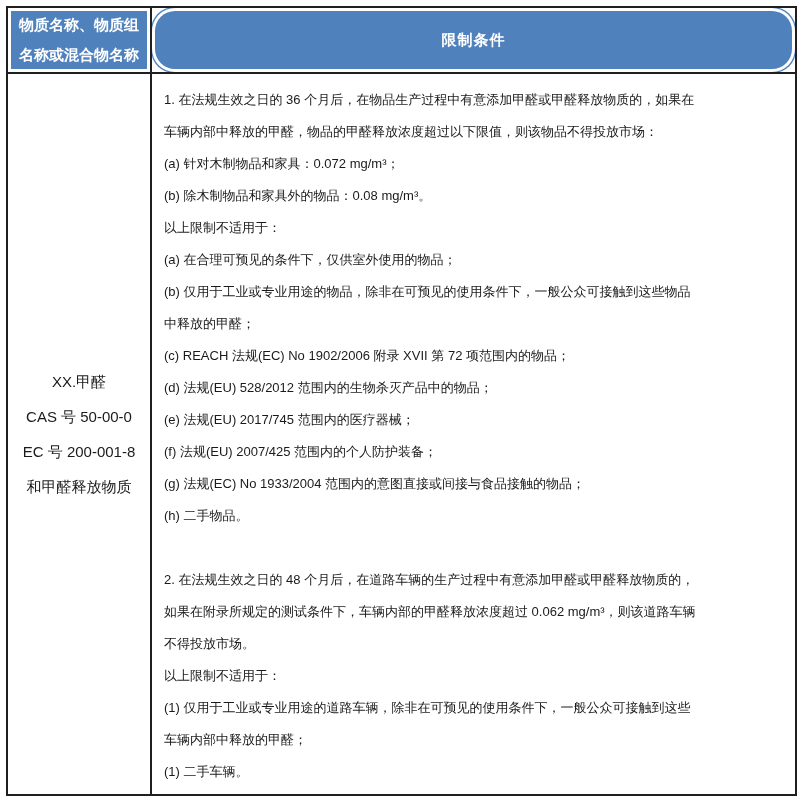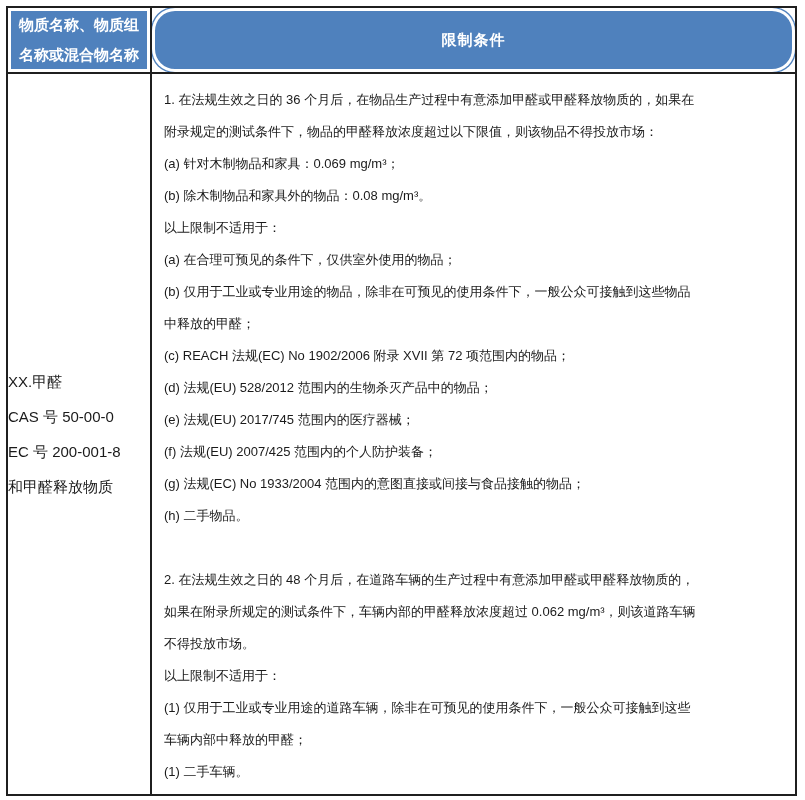"附录规定的测试条件下，物品的甲醛释放浓度超过以下限值，则该物品不得投放市场：" div.line { text: 附录规定的测试条件下 -> 车辆内部中释放的甲醛 }
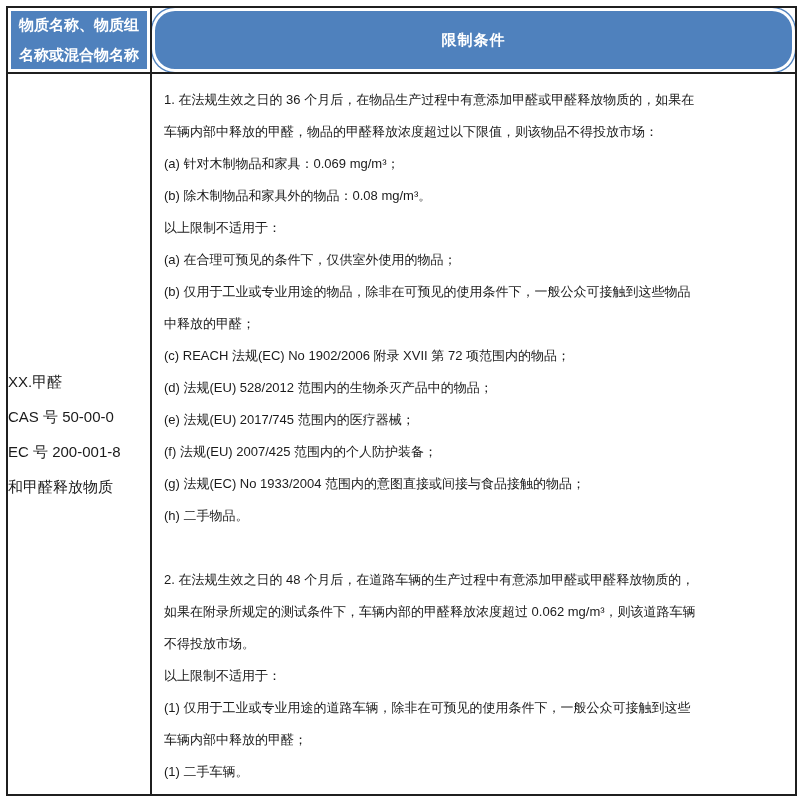"(a) 针对木制物品和家具：0.069 mg/m³；" div.line { text: 0.069 -> 0.072 }
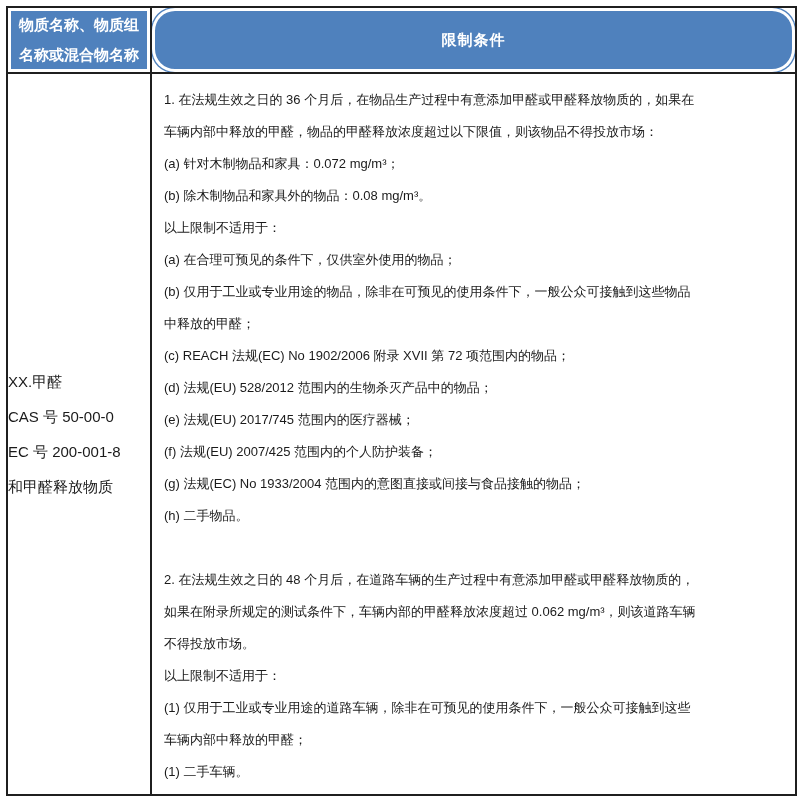"XX.甲醛" td.substance-cell { text-align: none -> center }
